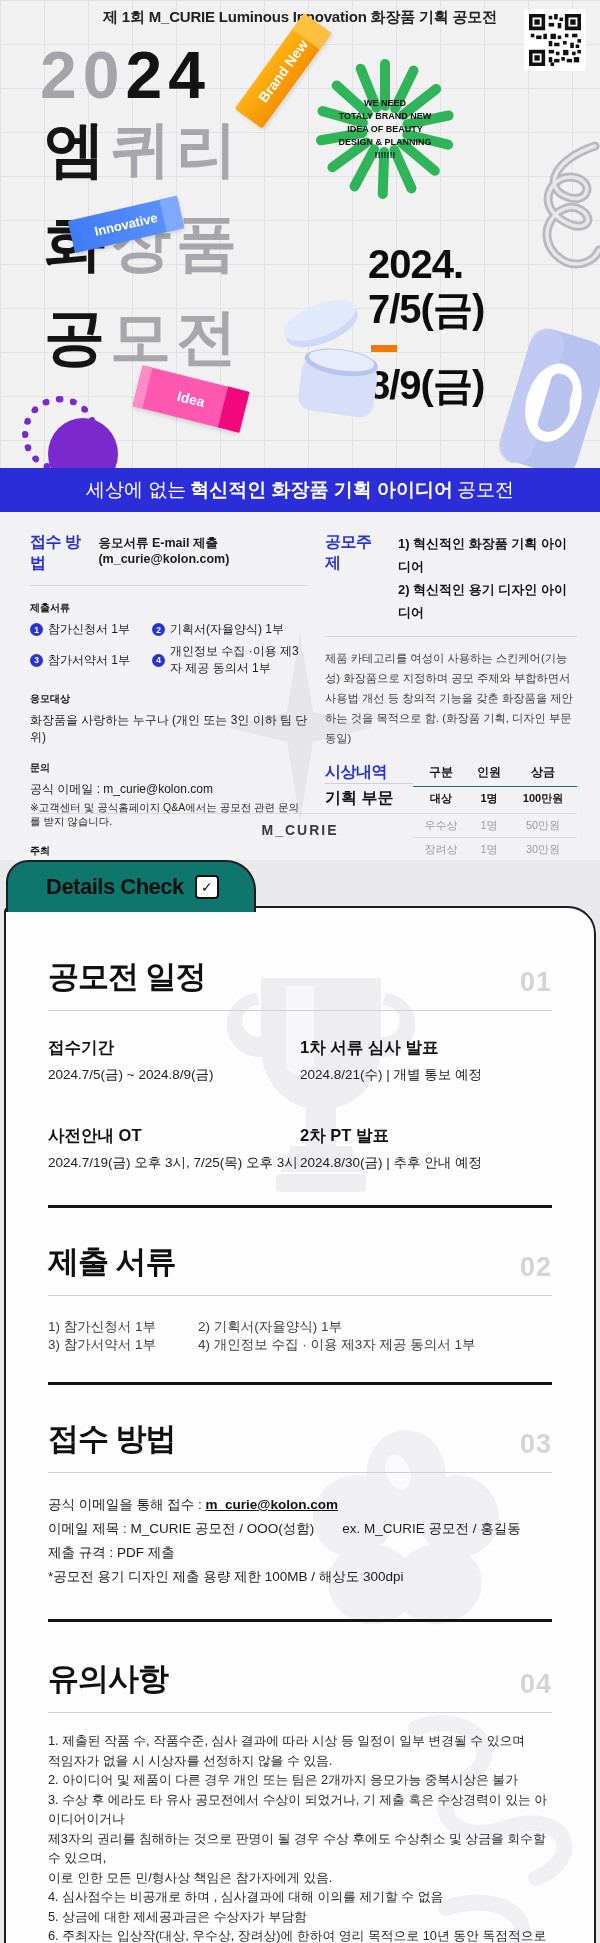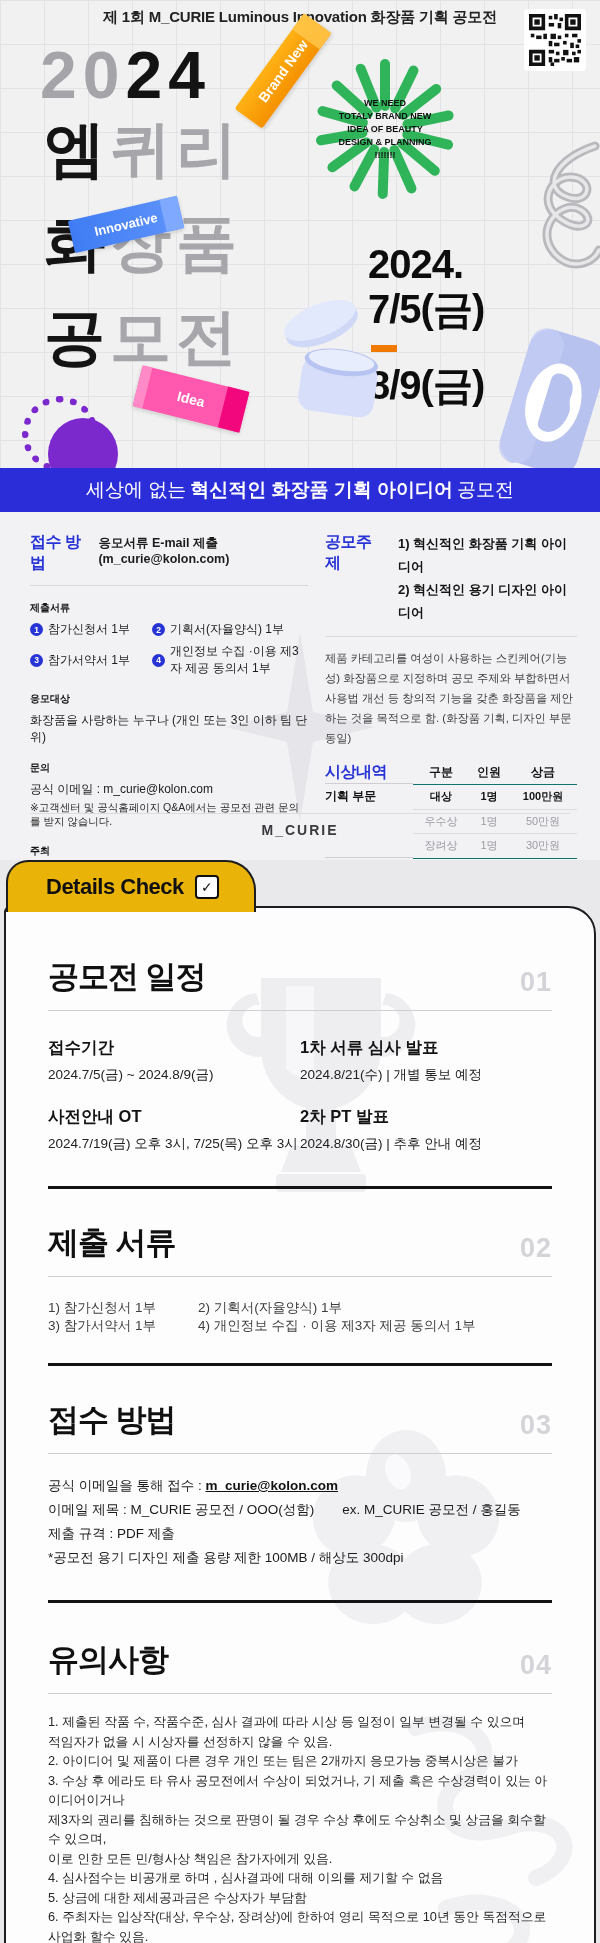"기획 부문" .arow .name { font-size: 12px -> 16px }
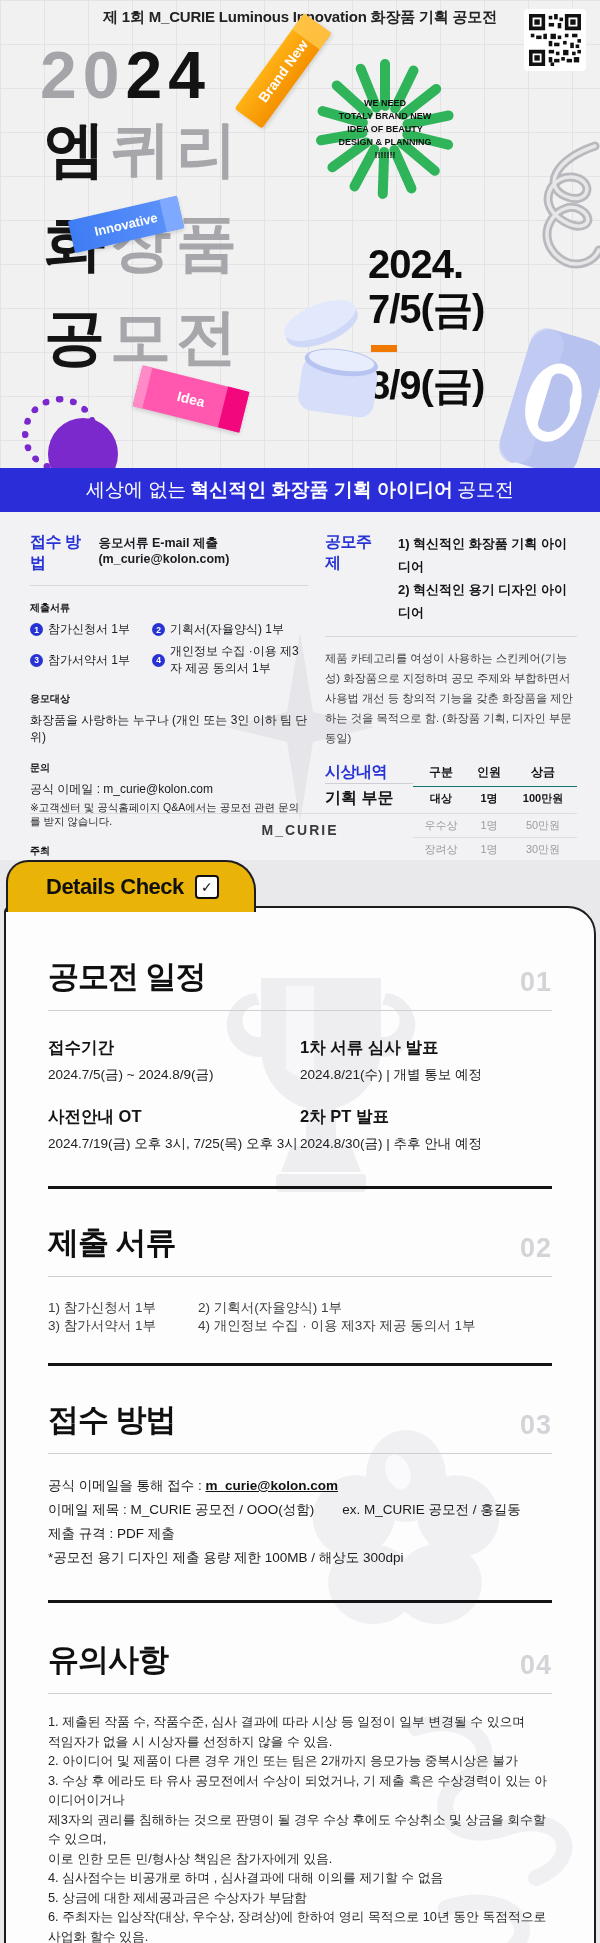"Details Check" .tab { background: #eab308 -> #0f766e }
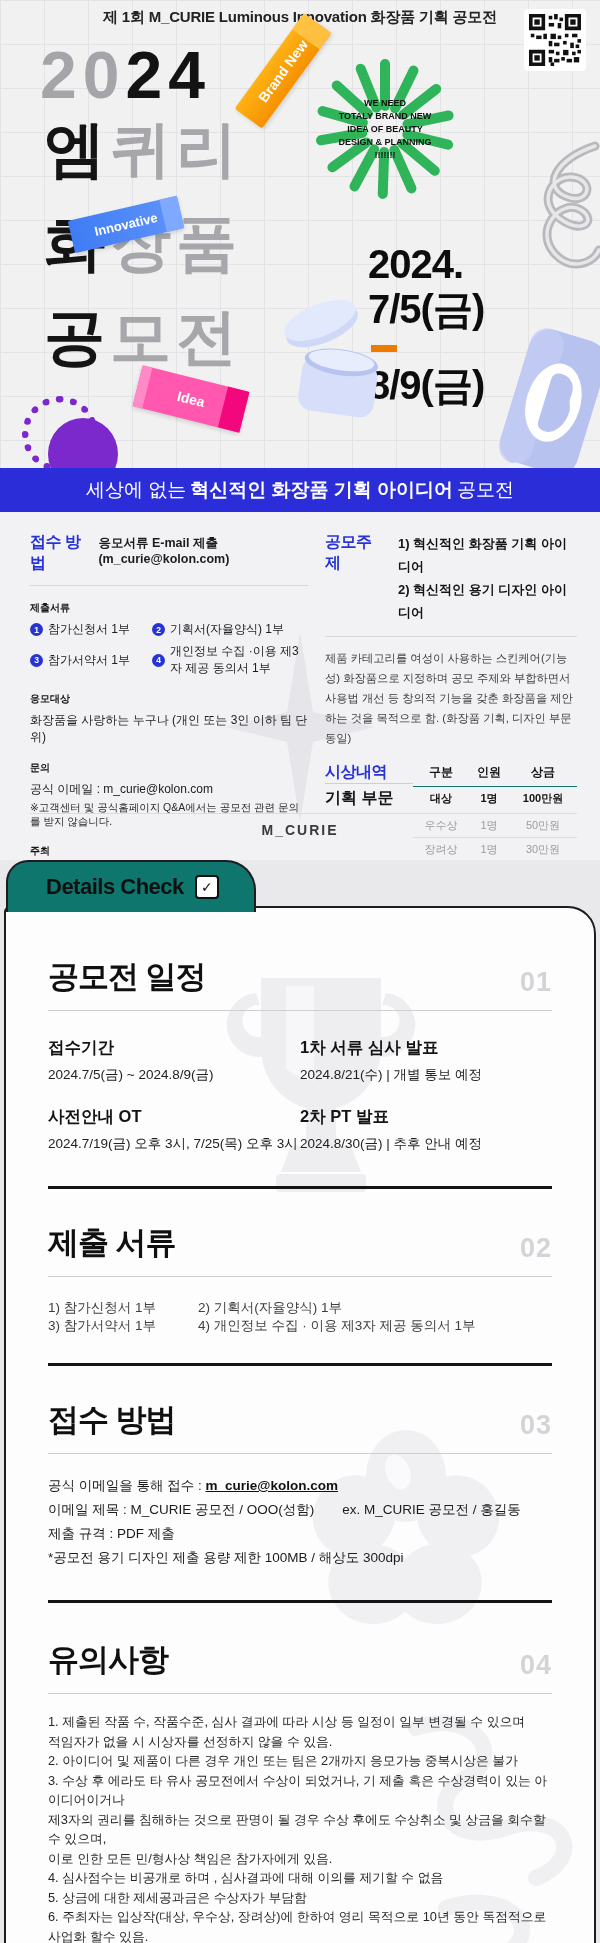"접수기간" .s1-grid { row-gap: 22px -> 41px }
